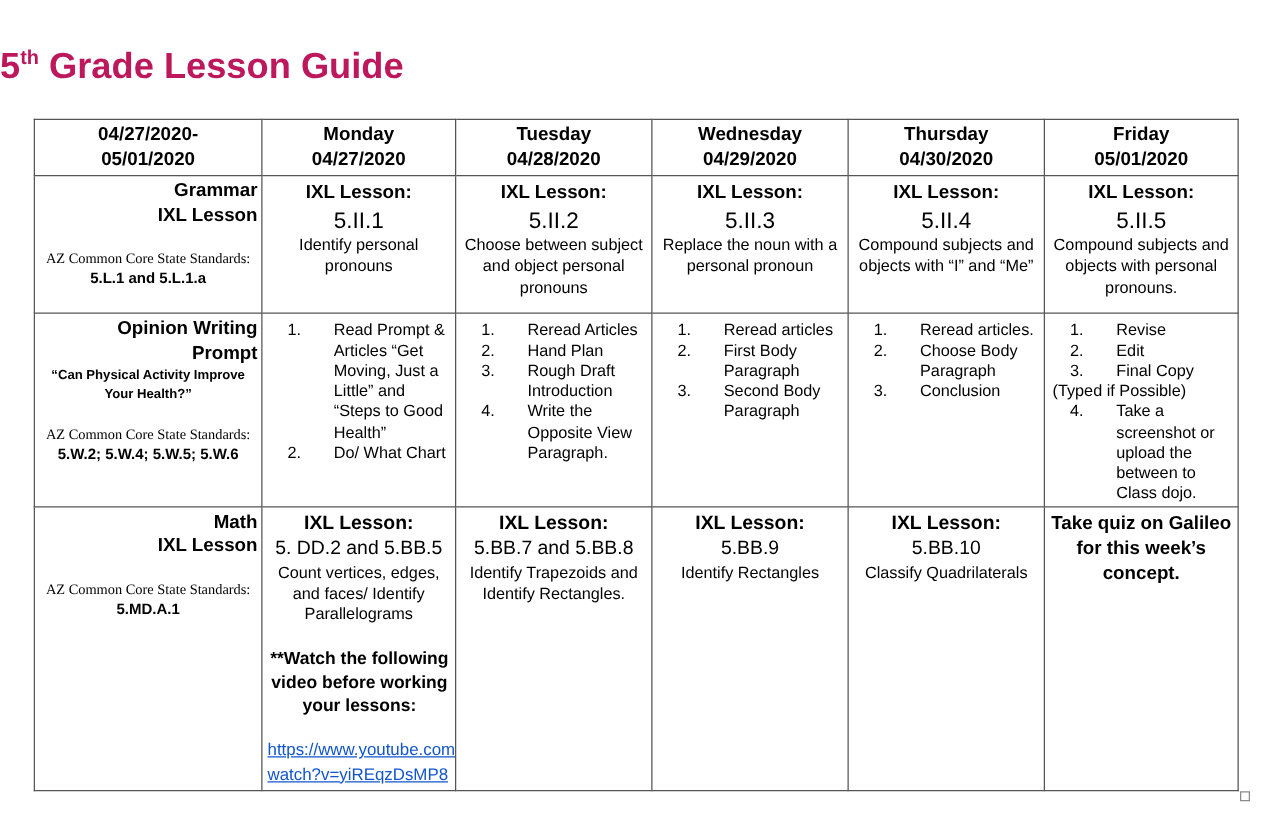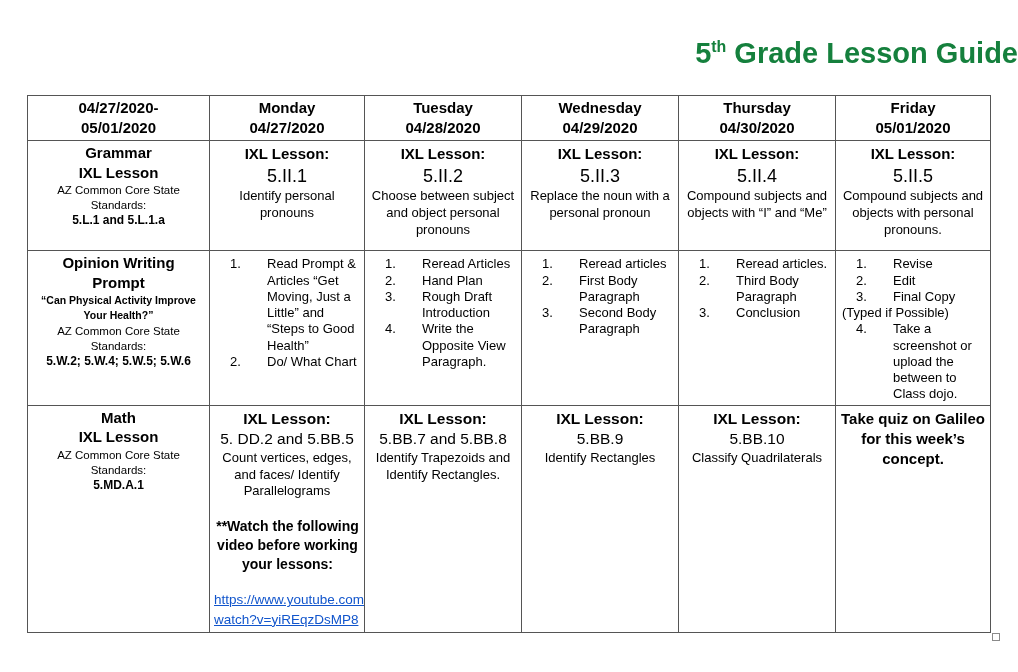"5th Grade Lesson Guide" .title { color: #15803d -> #be185d; text-align: right -> left }
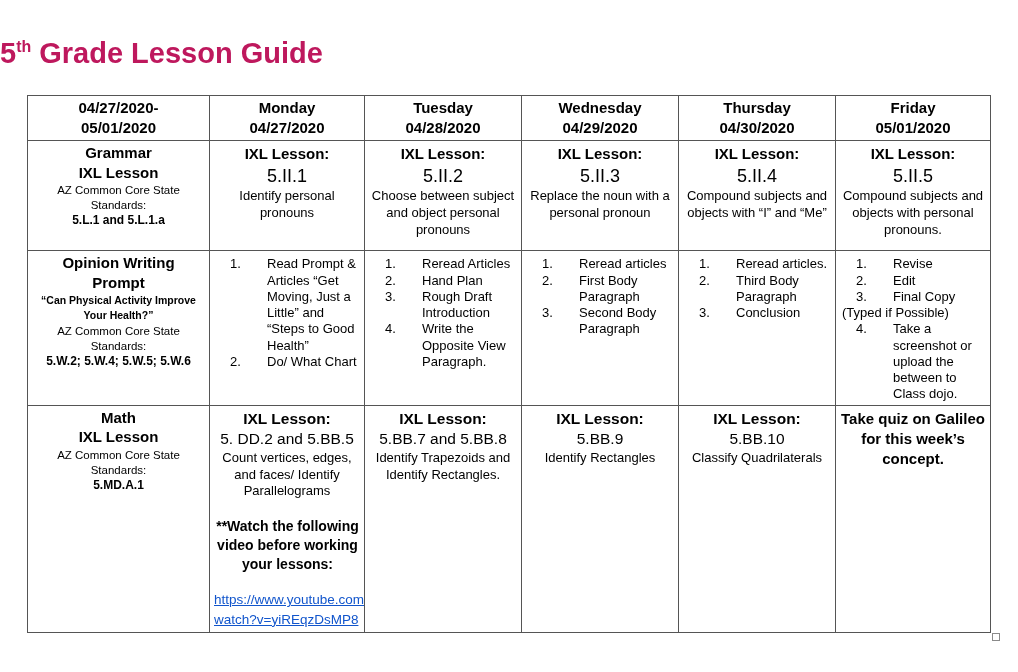"Grammar" .subj-title { text-align: none -> right }
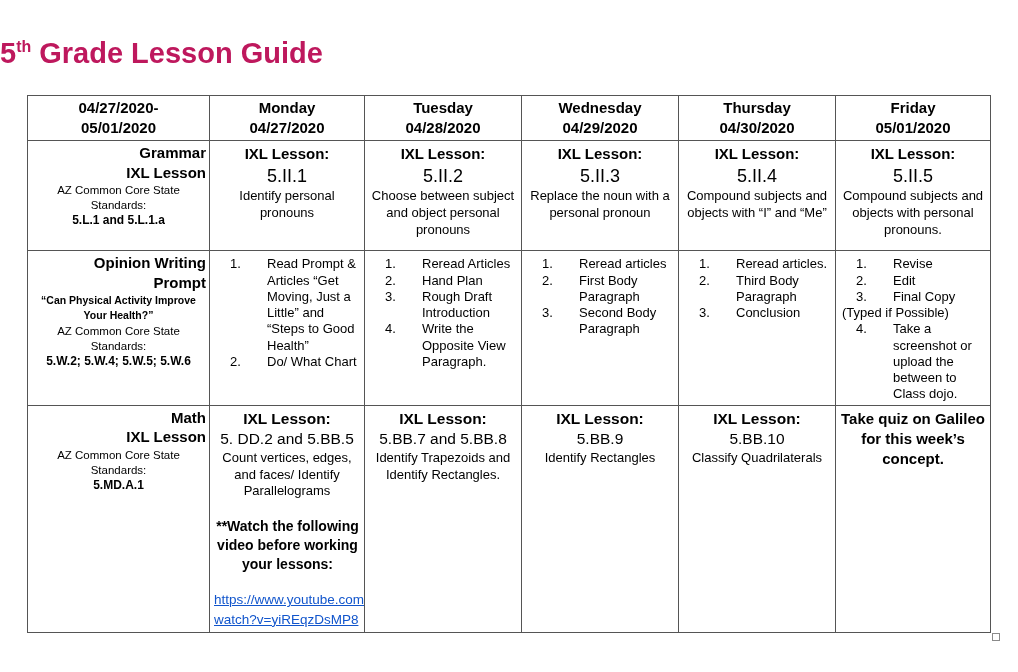"AZ Common Core State Standards:" .standards-label { font-family: none -> Liberation Serif, serif; margin-top: 1px -> 18px }
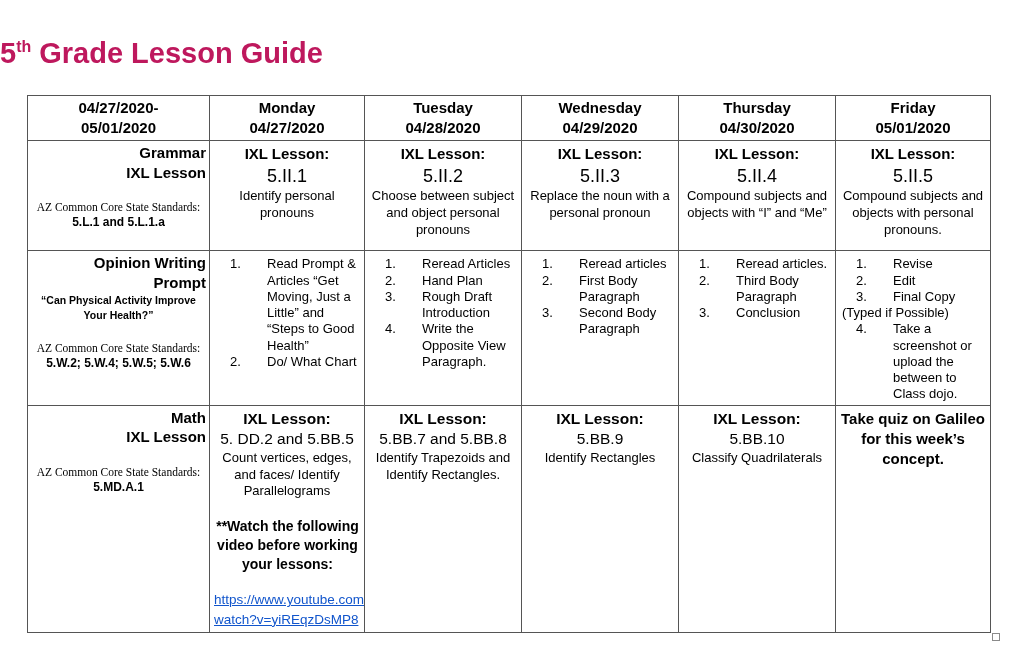"Third Body Paragraph" span.task-text { text: Third -> Choose }
